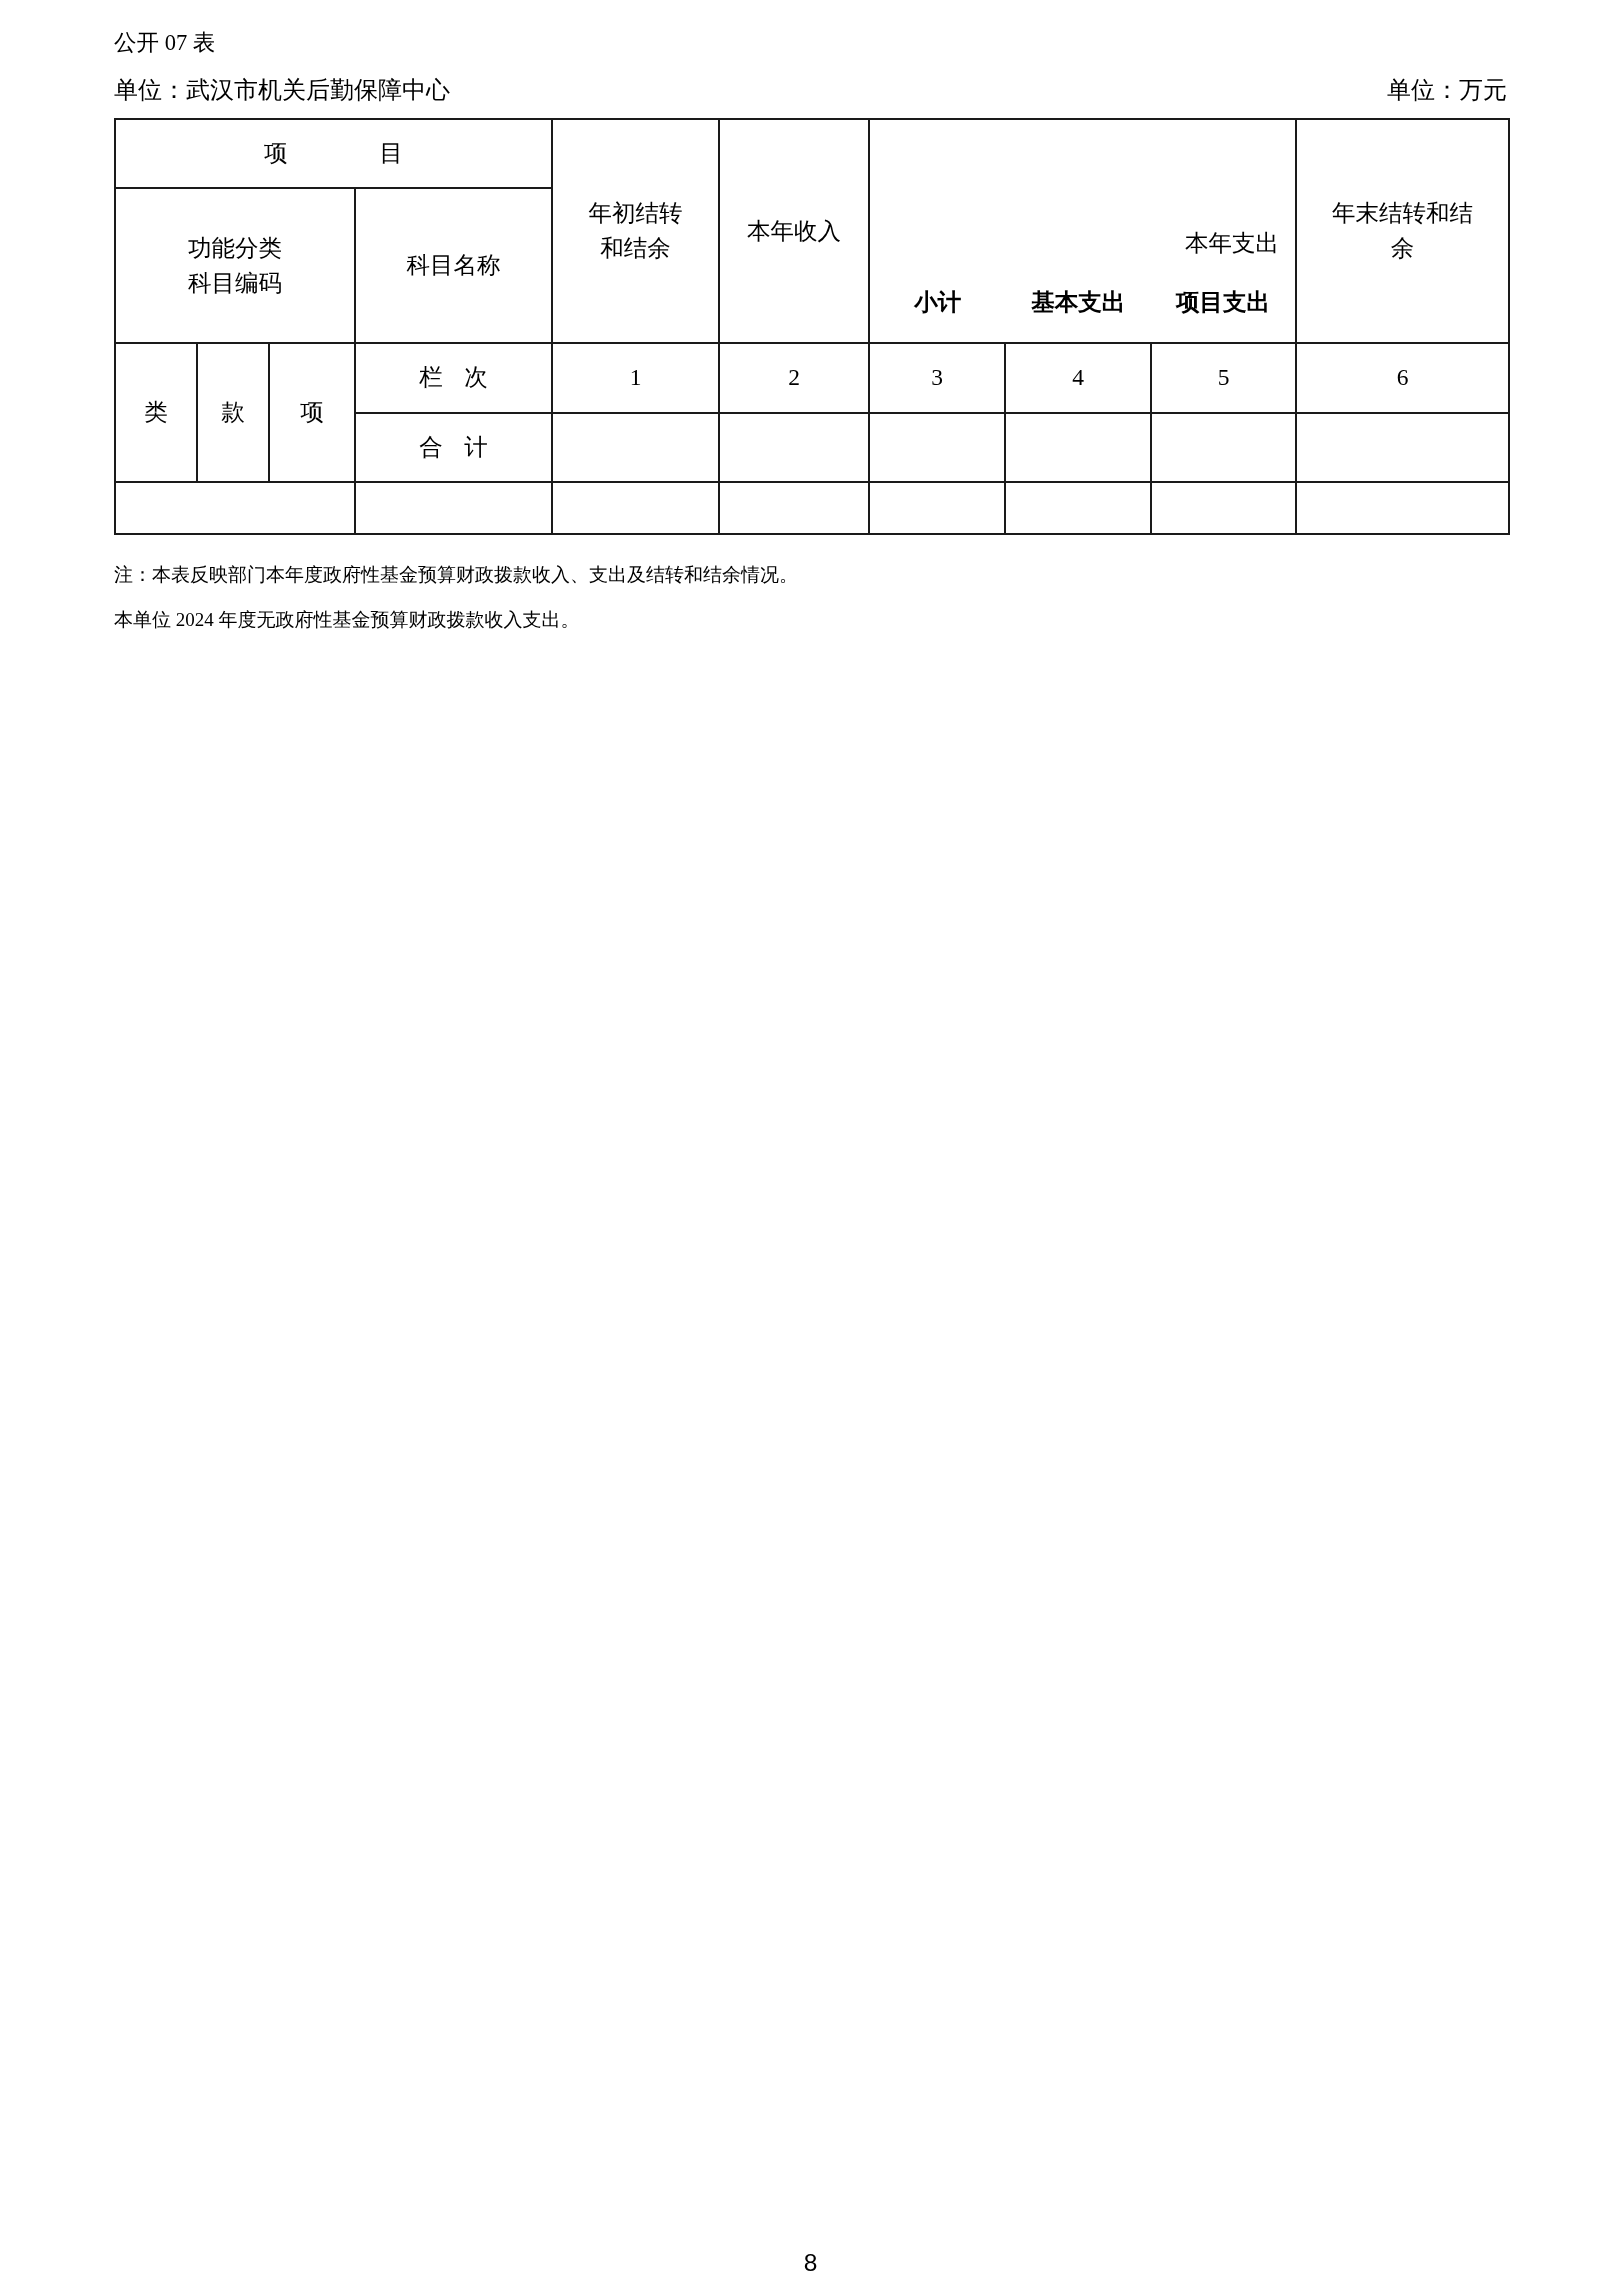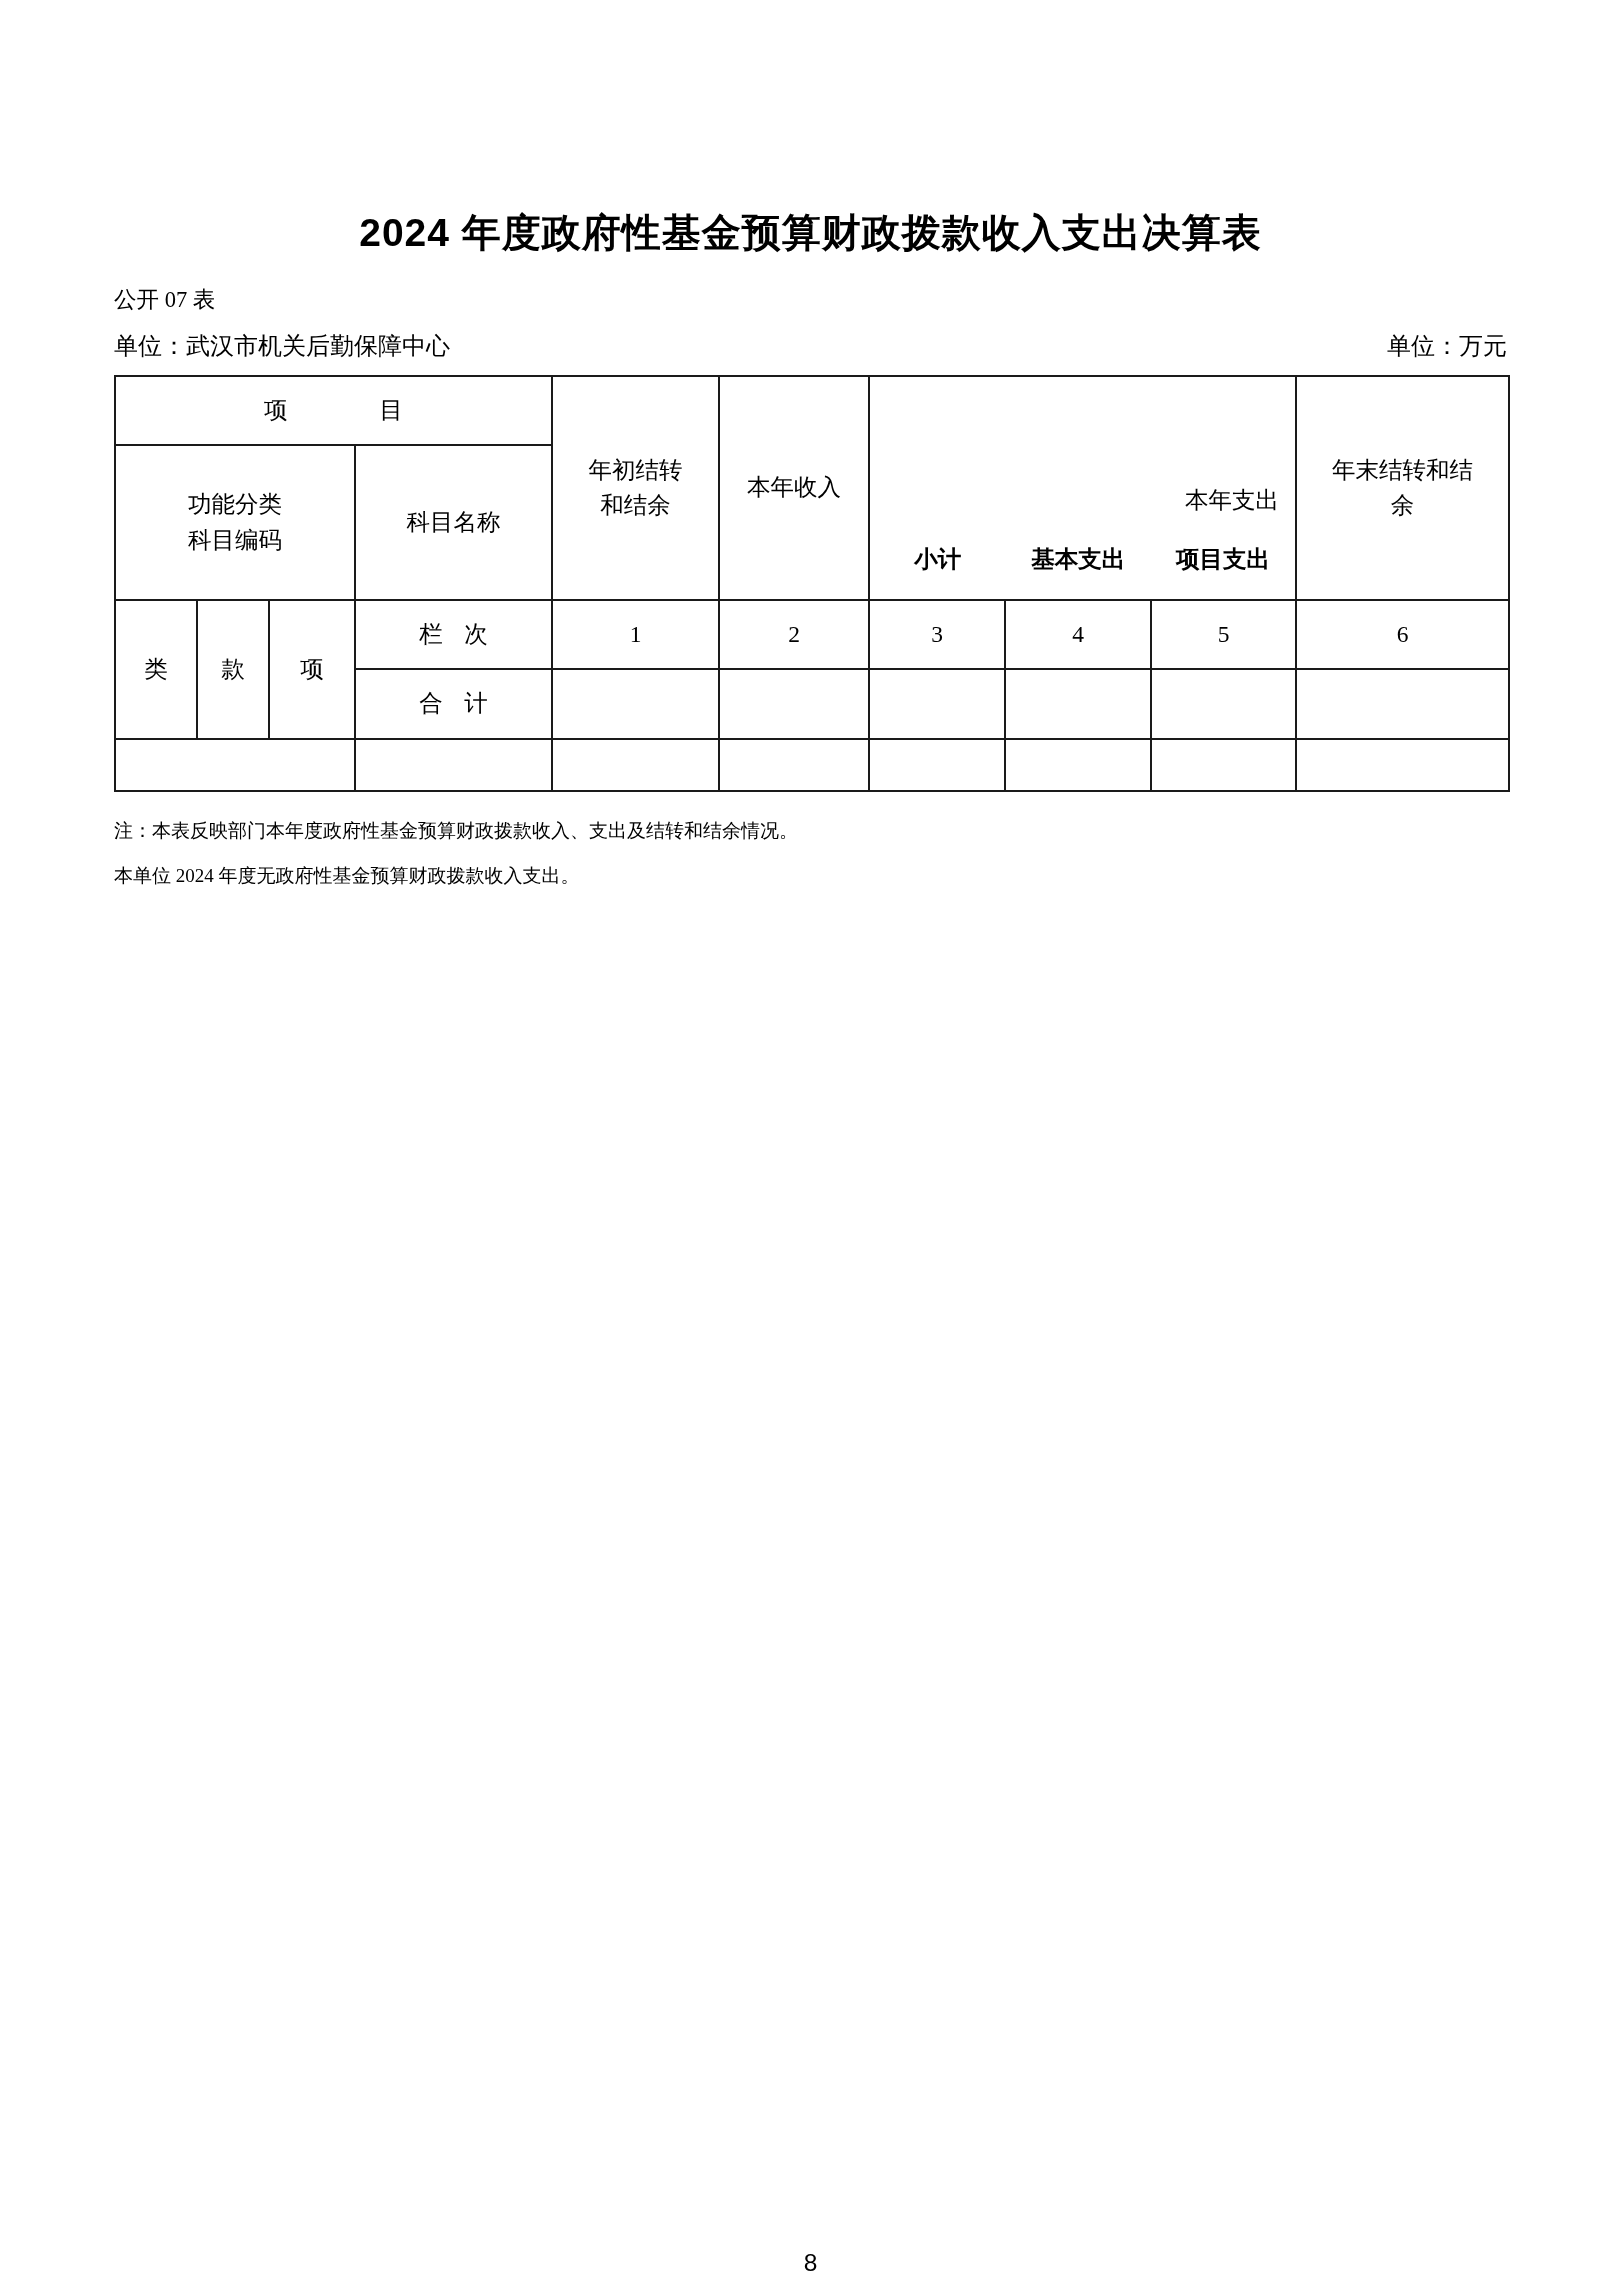"2024 年度政府性基金预算财政拨款收入支出决算表" h1.doc-title { html: <h1>2024 年度政府性基金预算财政拨款收入支出决算表</h1> -> none }
